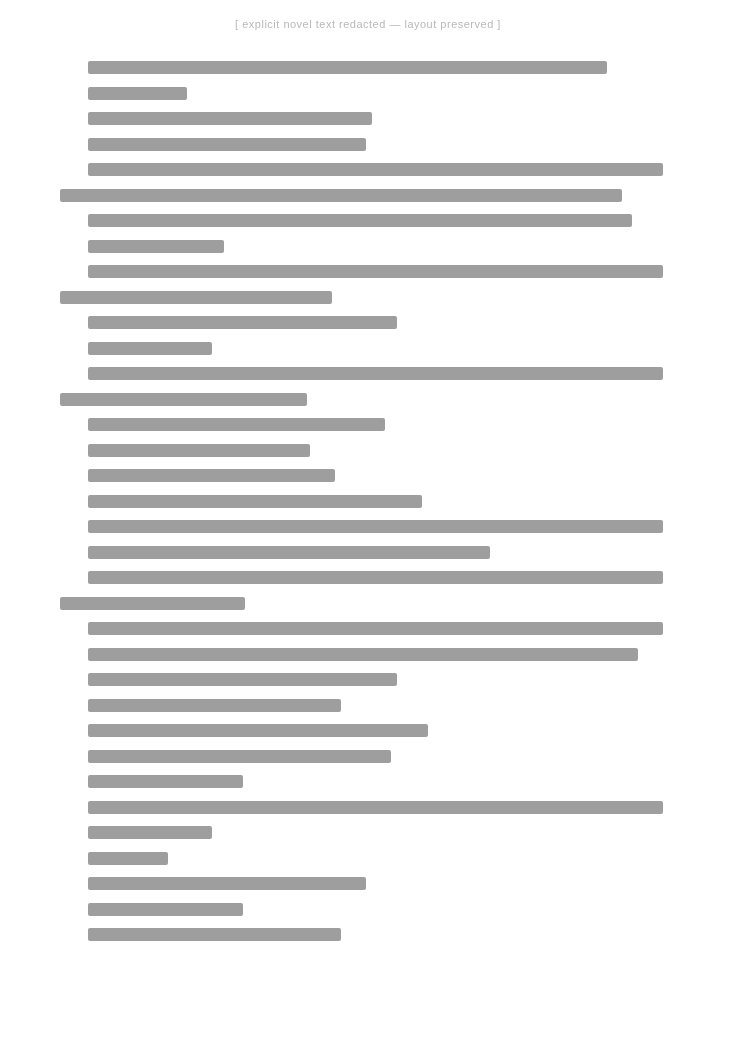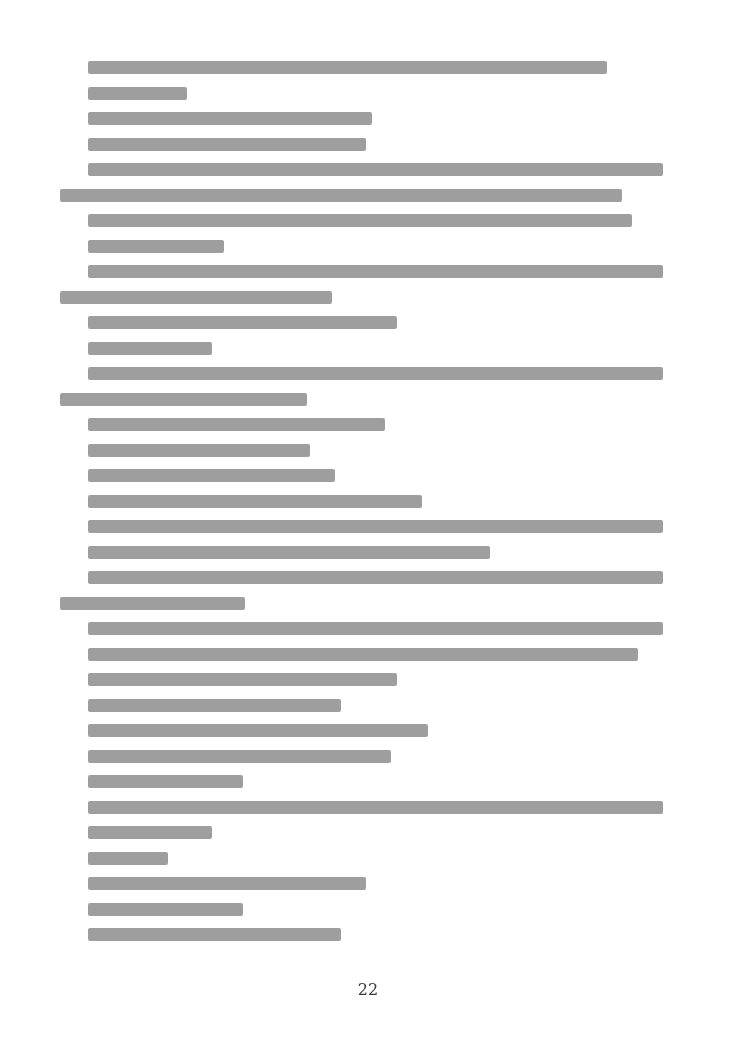"[ explicit novel text redacted" div.redaction-notice { html: none -> <div>[ explicit novel text redacted — layout preserved ]</div> }
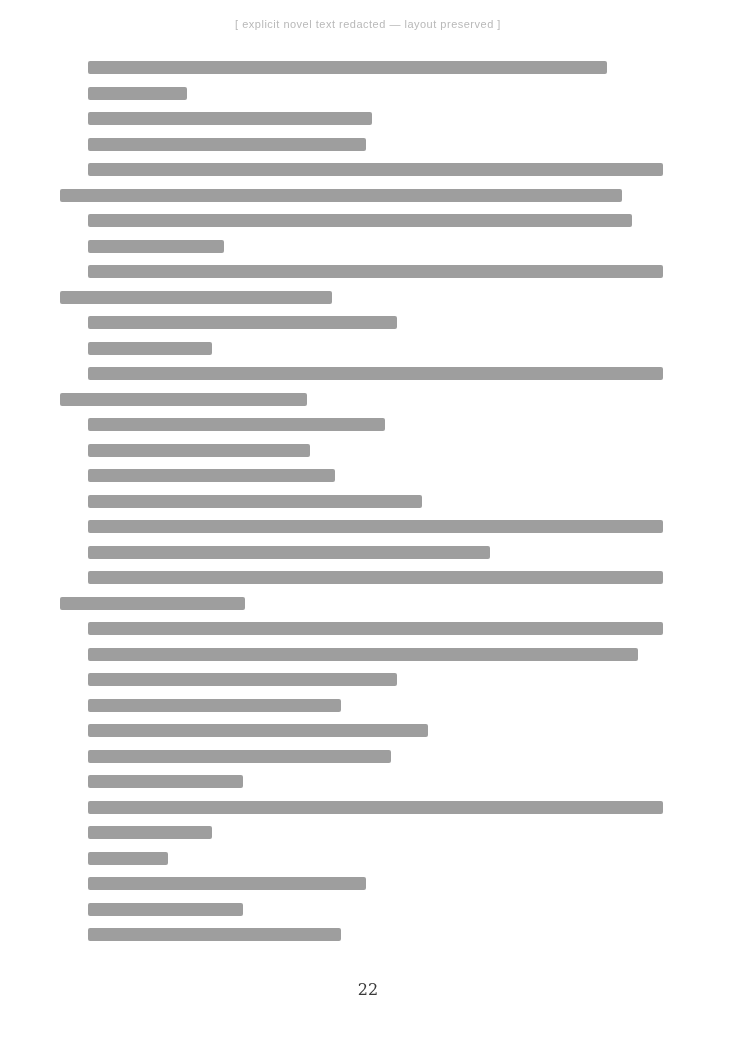"22" div.page-number { html: <div>22</div> -> none }
